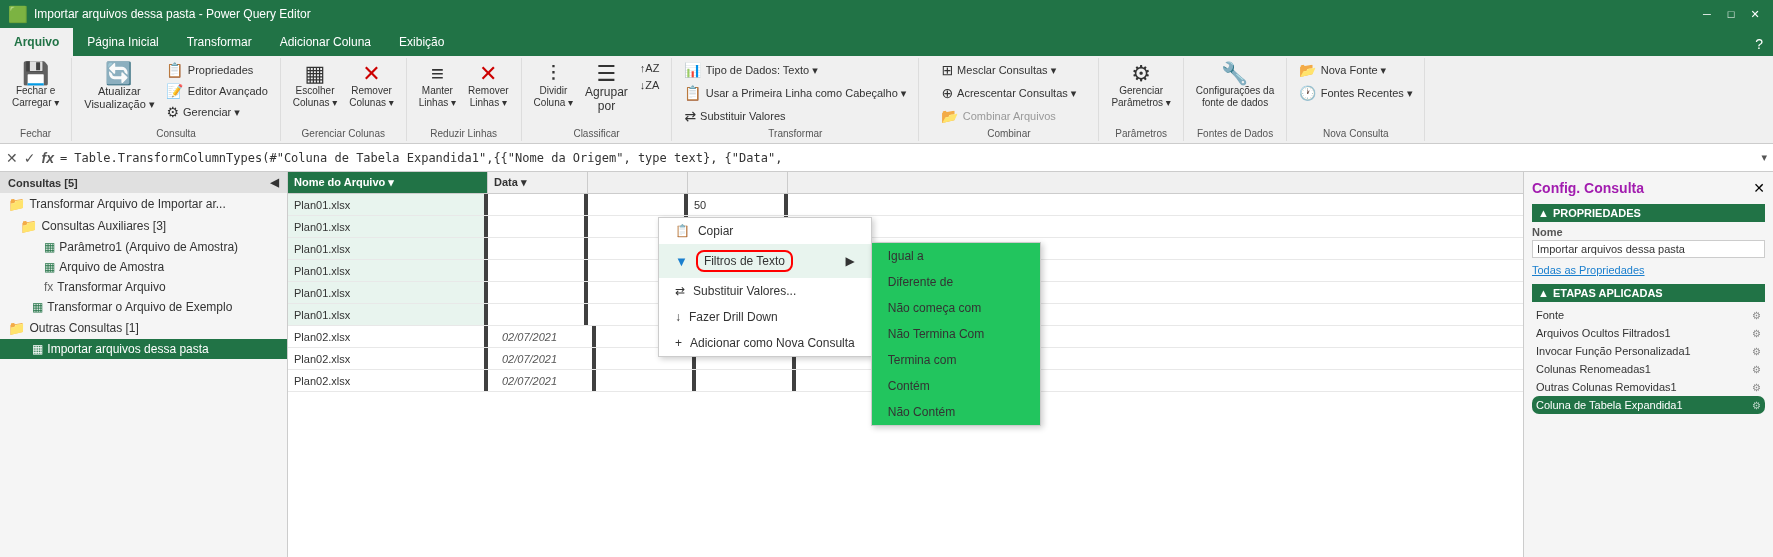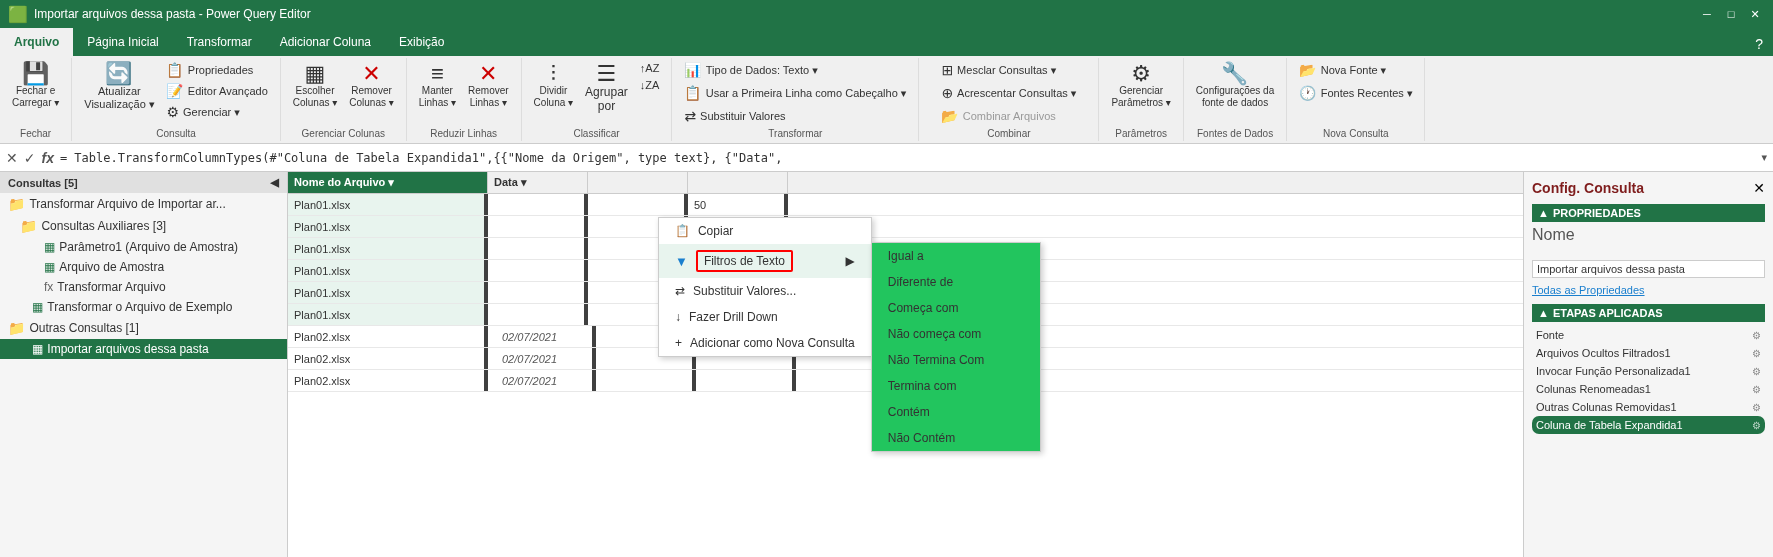"Config. Consulta" .right-panel-title { color: #7f1d1d -> #a21caf }
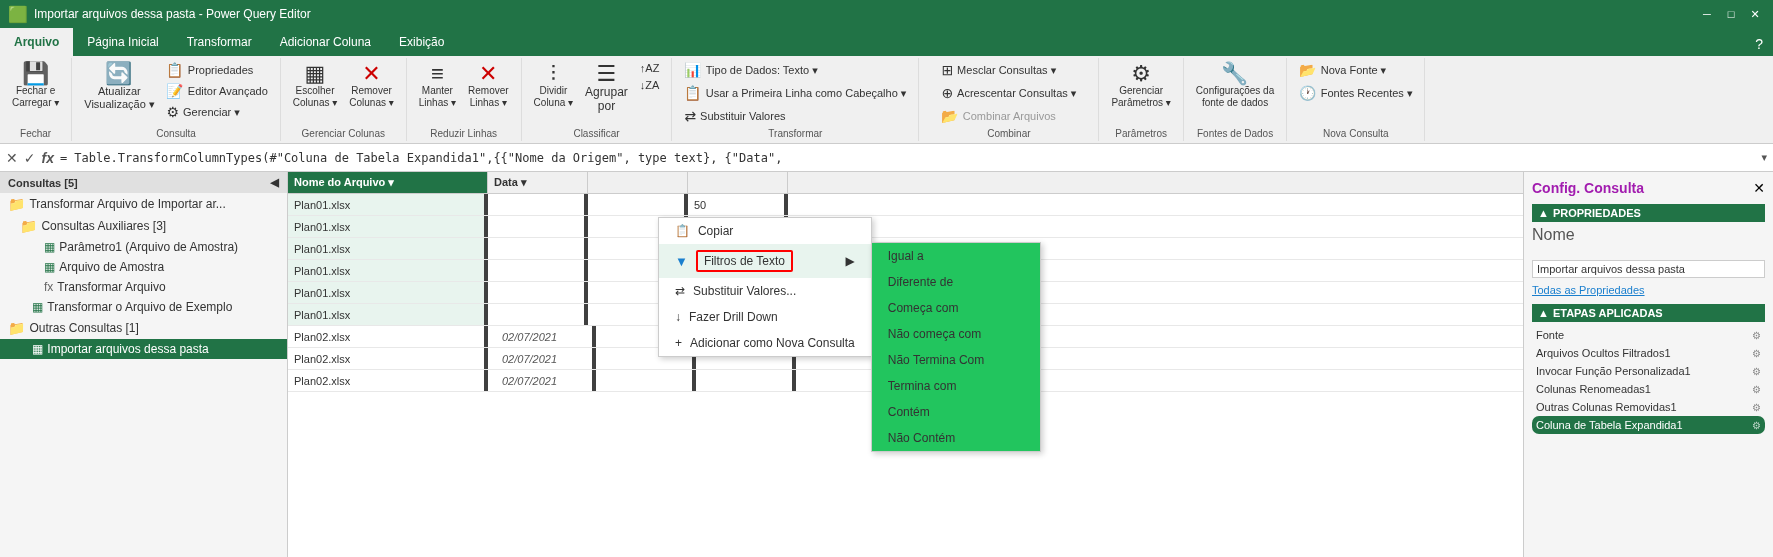"Nome" .prop-label { font-size: 16px -> 11px; font-weight: none -> bold; margin-bottom: 16px -> 2px }
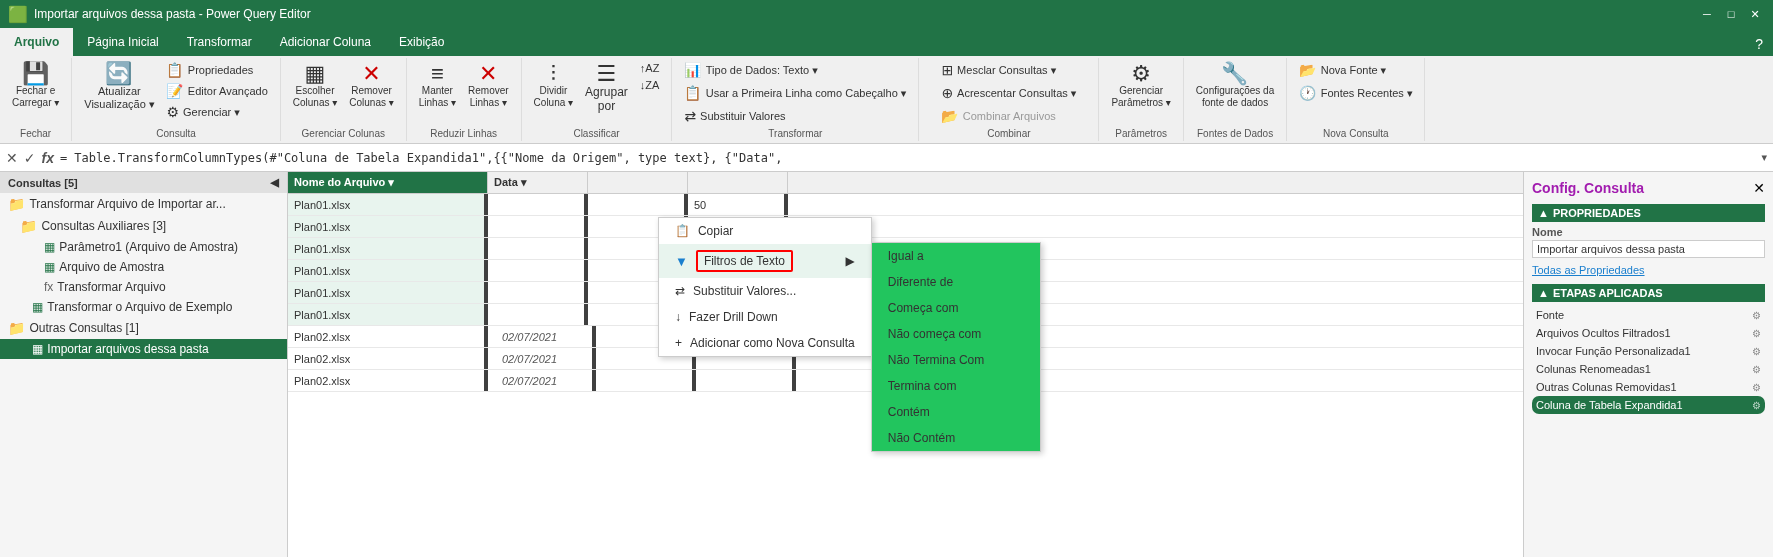"Filtros de Texto" span { border-radius: 2px -> 8px }
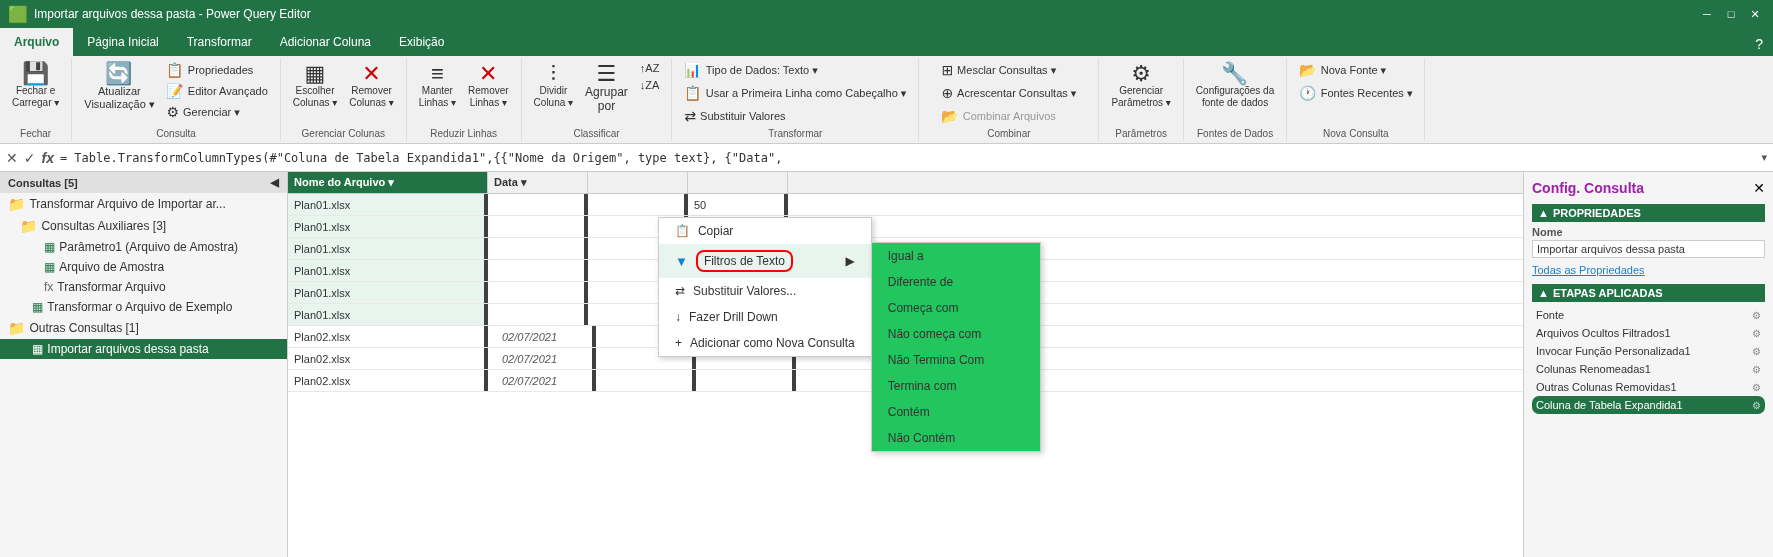"Começa com" div.context-submenu-item { html: <div>Começa com</div> -> none }
